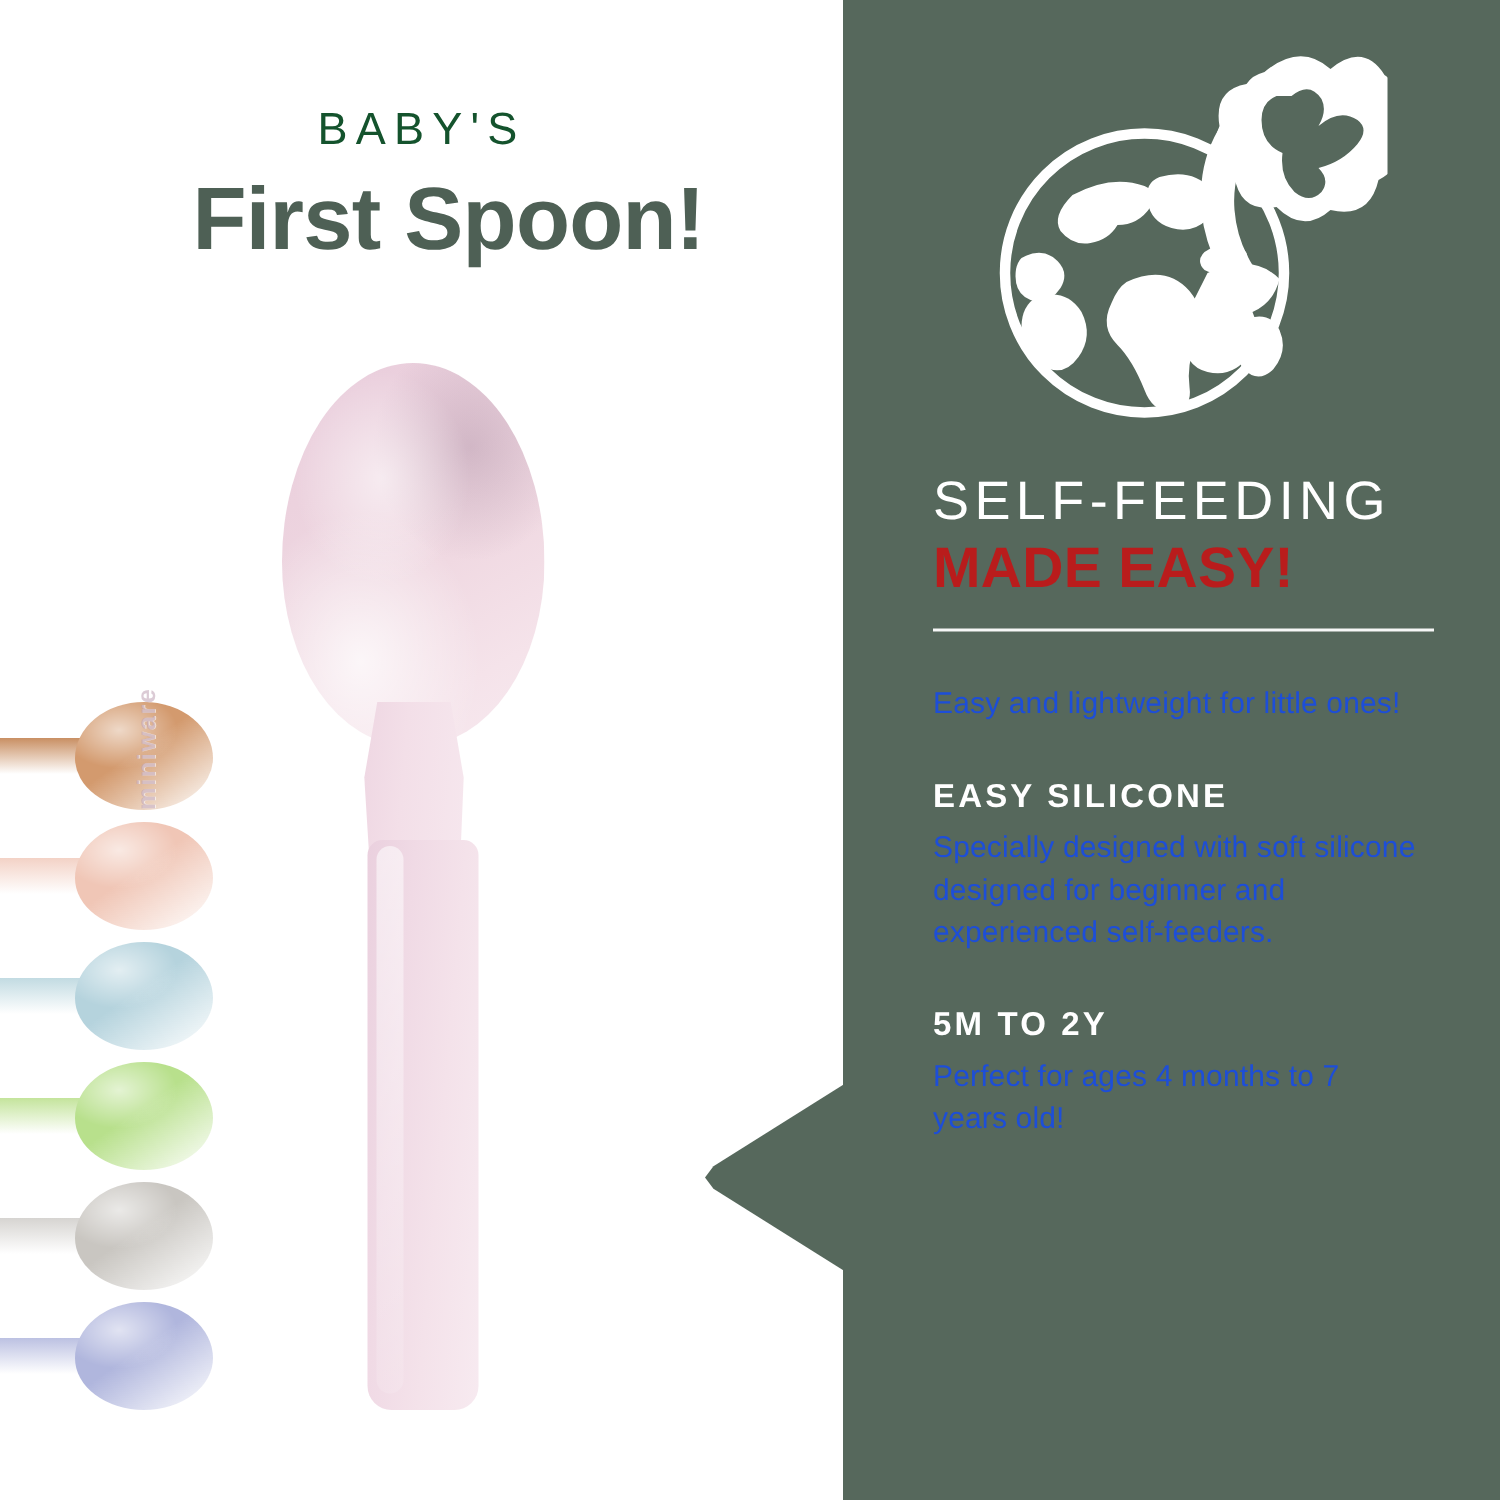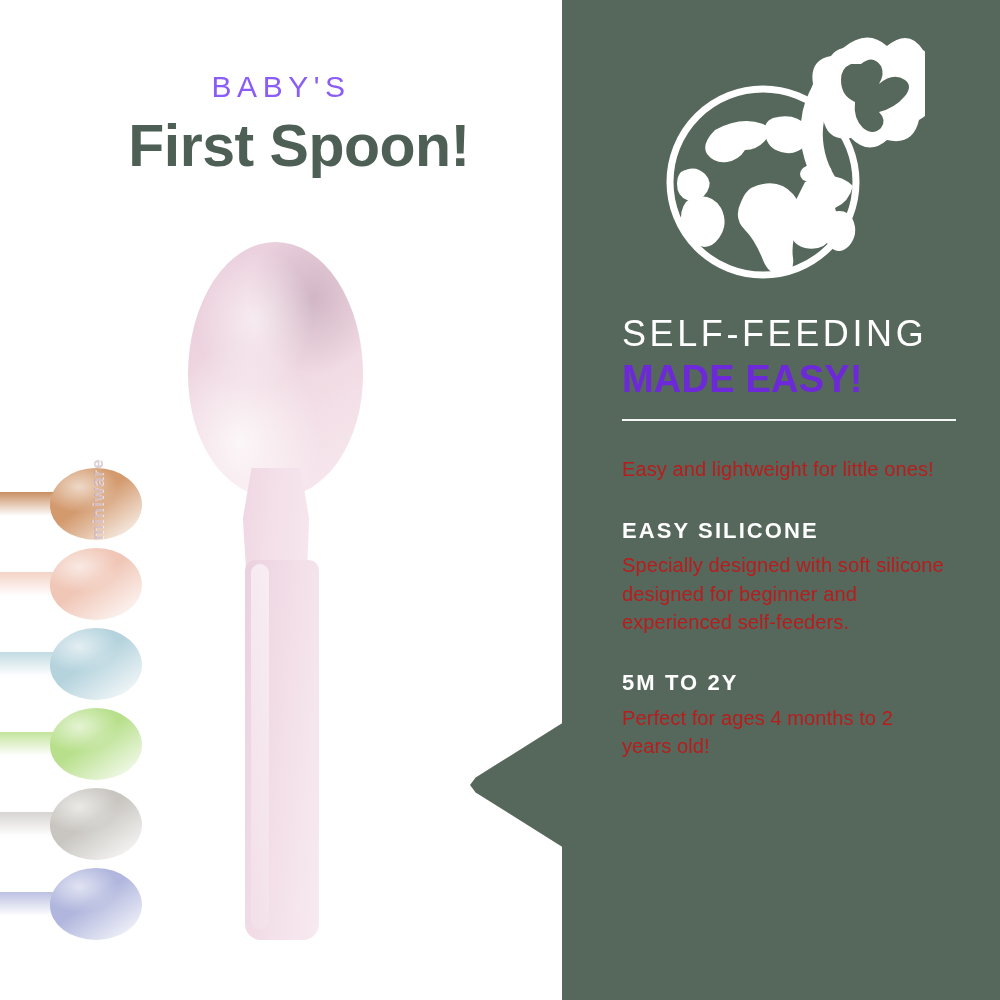"BABY'S" .eyebrow { color: #8b5cf6 -> #14532d }
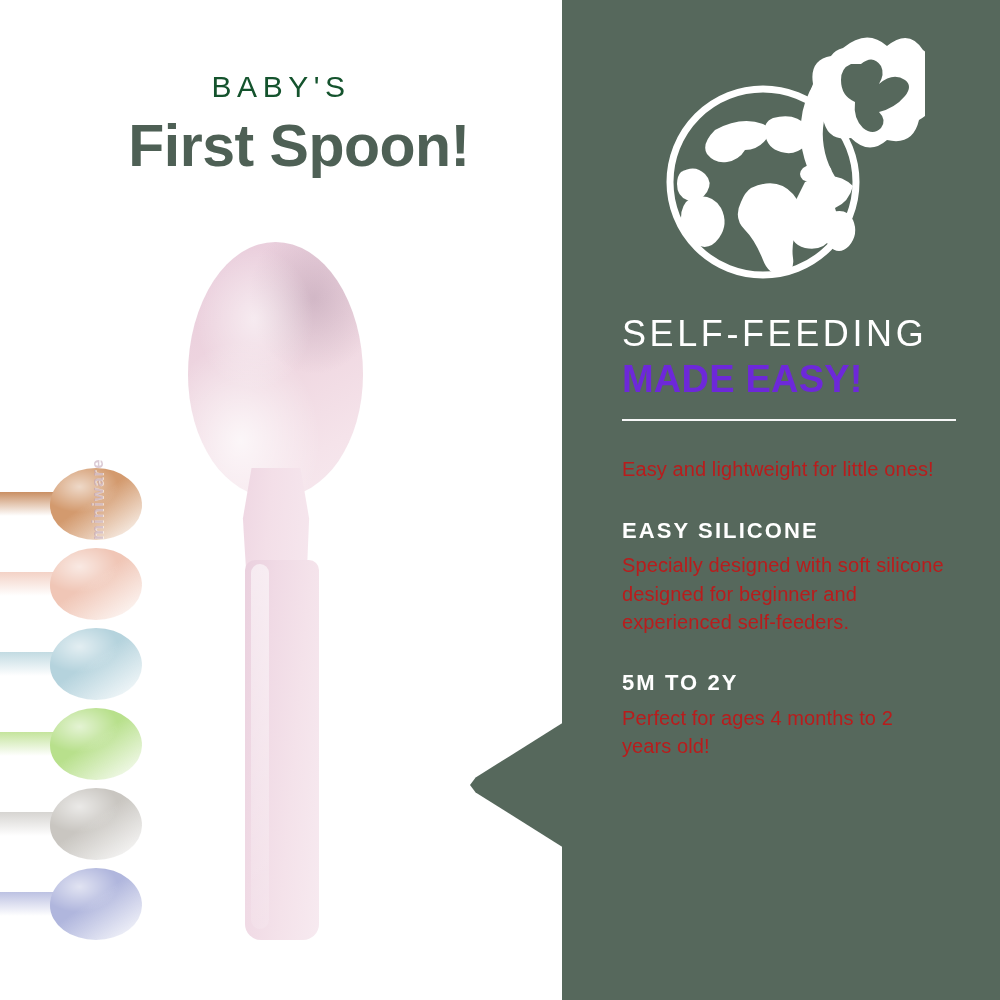"MADE EASY!" .panel-title-bold { color: #6d28d9 -> #b91c1c }
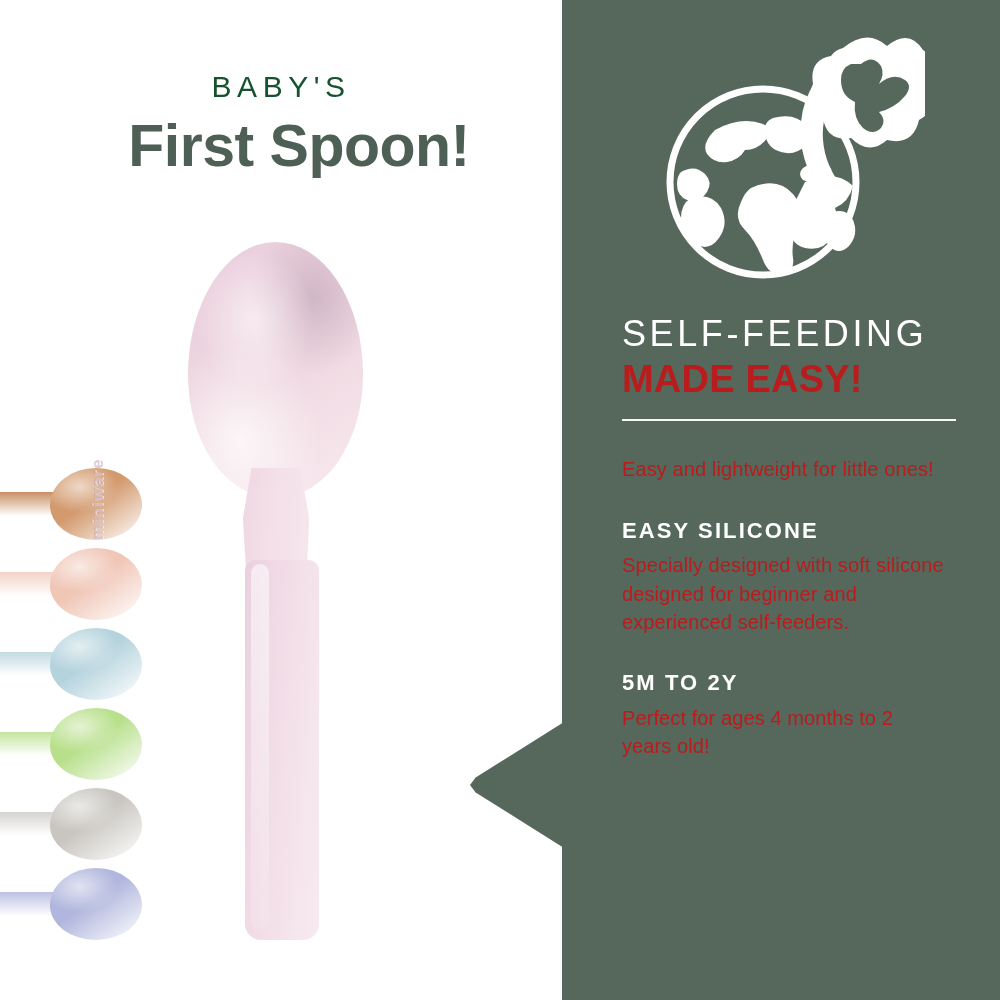"Easy and lightweight for little" .feature-body { color: #b91c1c -> #1d4ed8 }
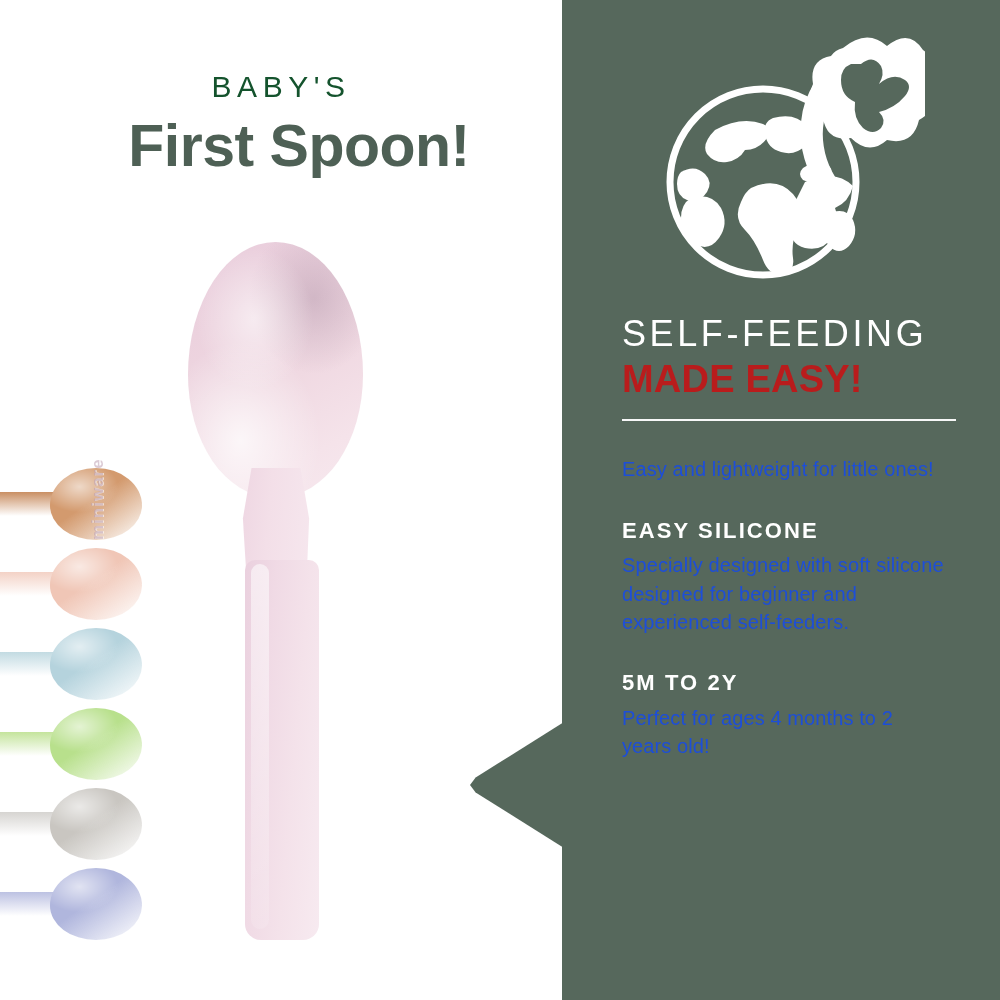"Perfect for ages 4 months" div.feature-body { text: 2 -> 7 }
